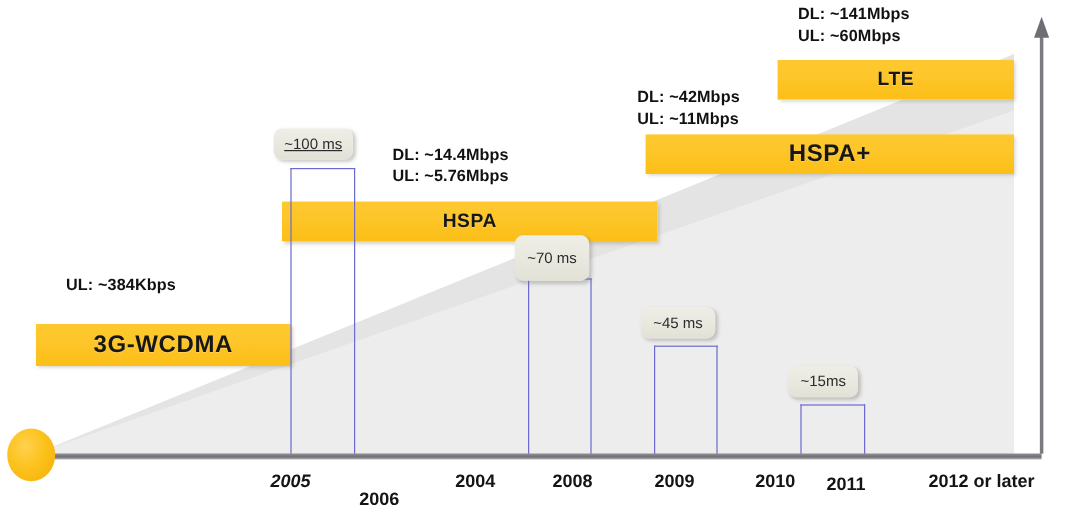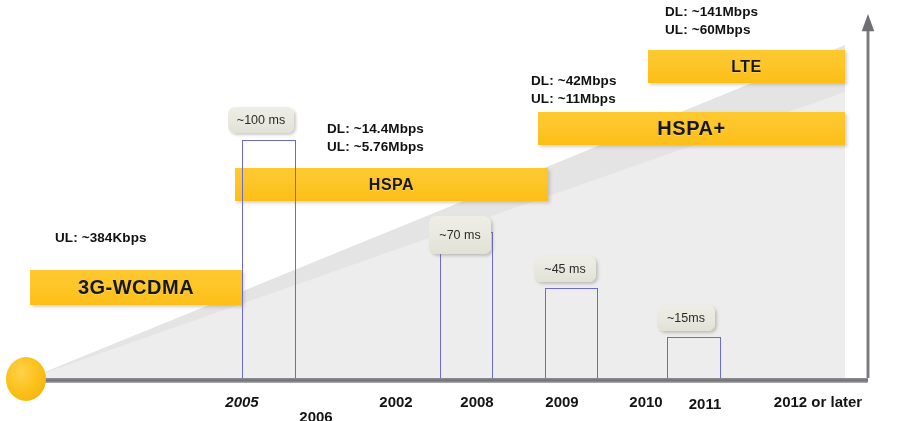"~100 ms" div.latency-chip { text-decoration: none -> underline }
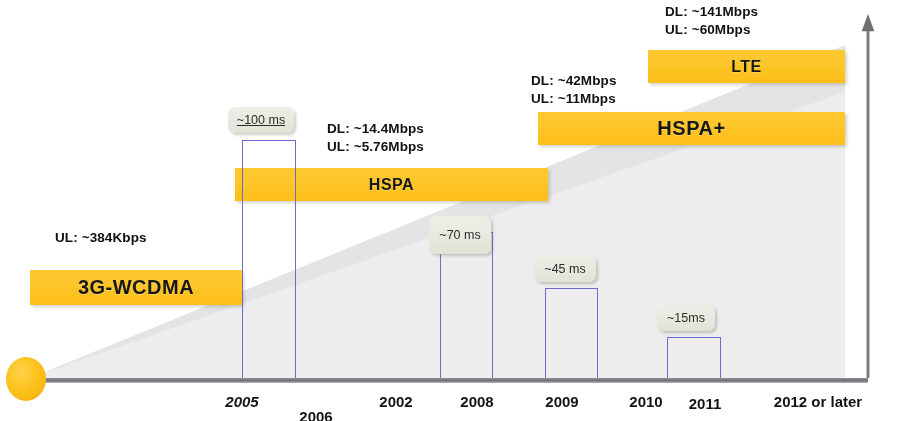"~70 ms" div.latency-chip { top: 216px -> 196px }
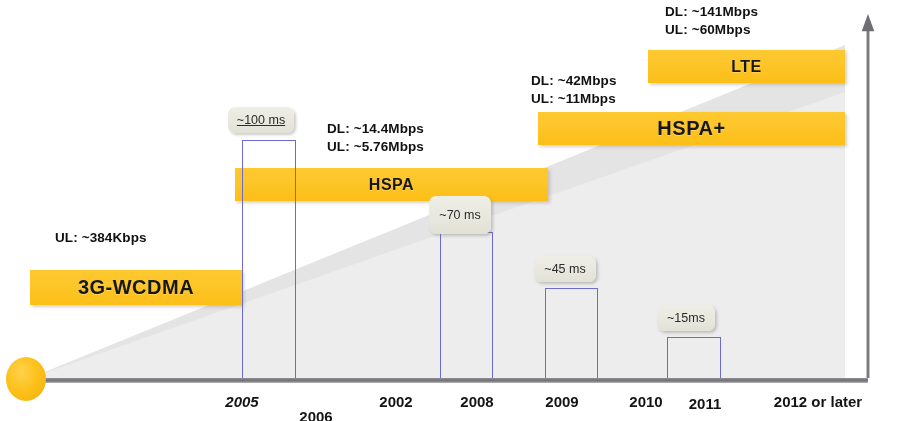"2002" div.year-label { text: 2002 -> 2004 }
